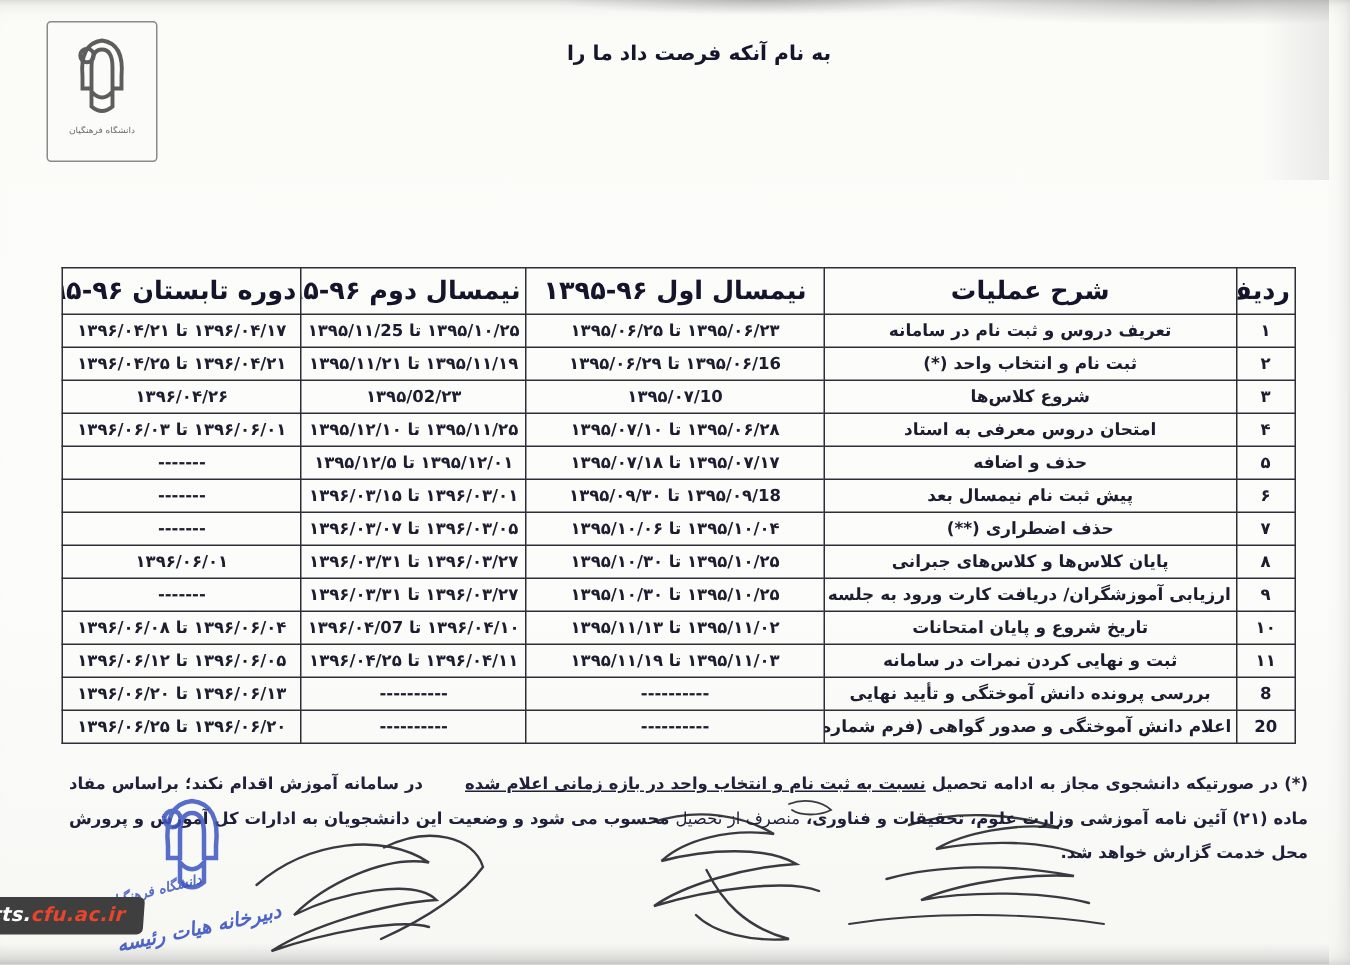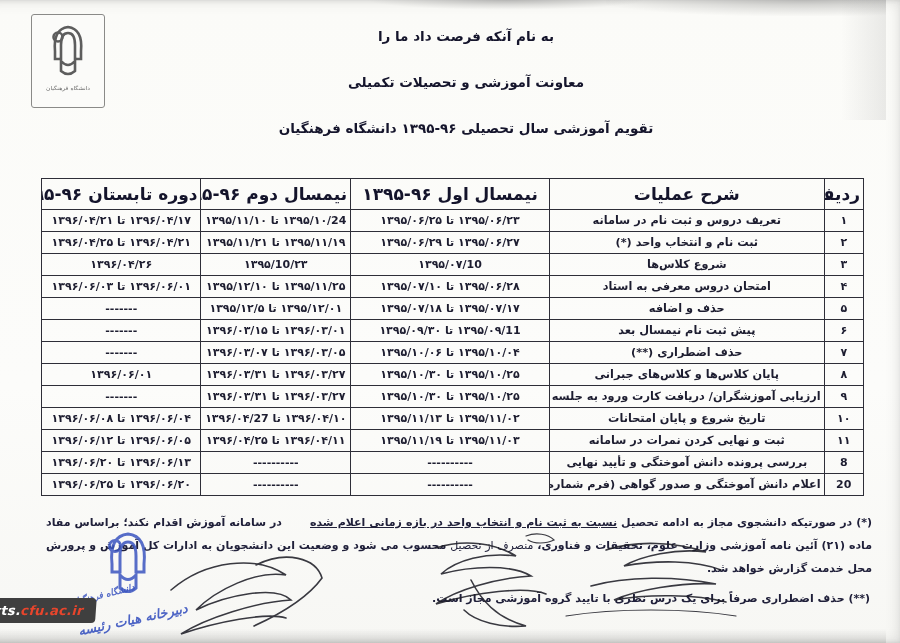"معاونت آموزشی و تحصیلات تکمیلی" p.hline { html: <p>معاونت آموزشی و تحصیلات تکمیلی</p> -> none }
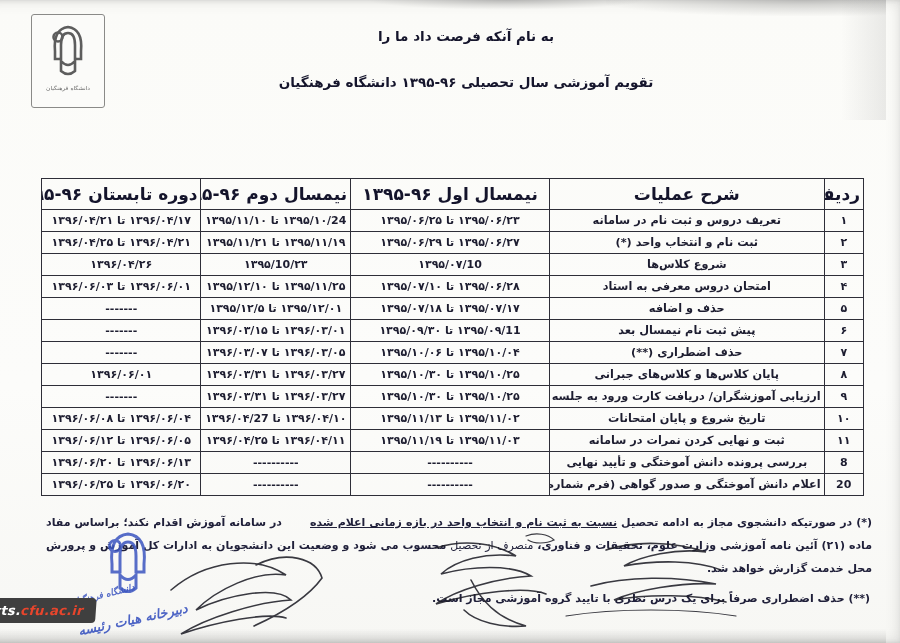"تقویم آموزشی سال تحصیلی ۹۶-۱۳۹۵" p.hline { html: <p>تقویم آموزشی سال تحصیلی ۹۶-۱۳۹۵ دانشگاه فرهنگیان</p> -> none }
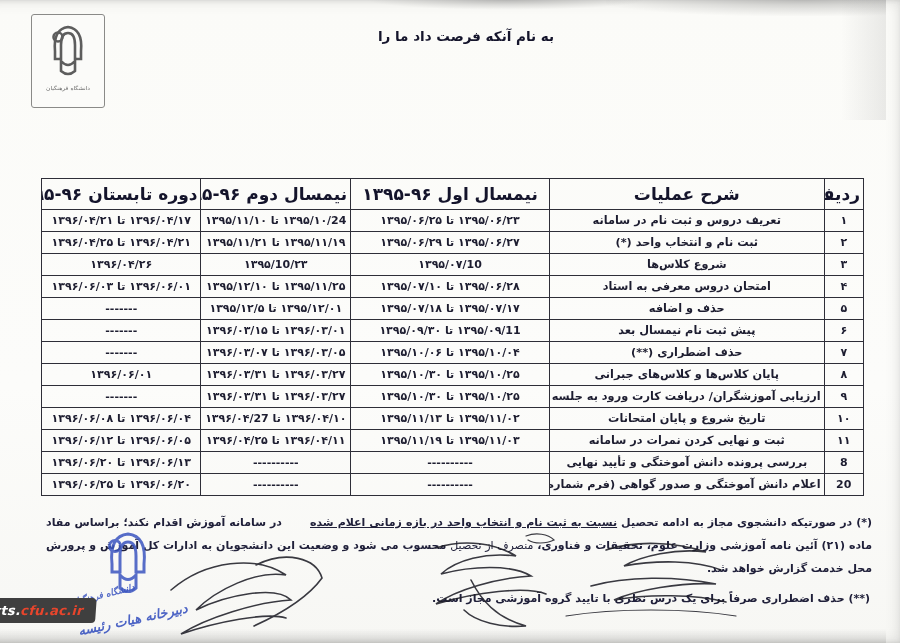"۱۳۹۵/۱۰/24 تا ۱۳۹۵/۱۱/۱۰" td { text: ۱۳۹۵/۱۰/24 تا ۱۳۹۵/۱۱/۱۰ -> ۱۳۹۵/۱۰/۲۵ تا ۱۳۹۵/۱۱/25 }
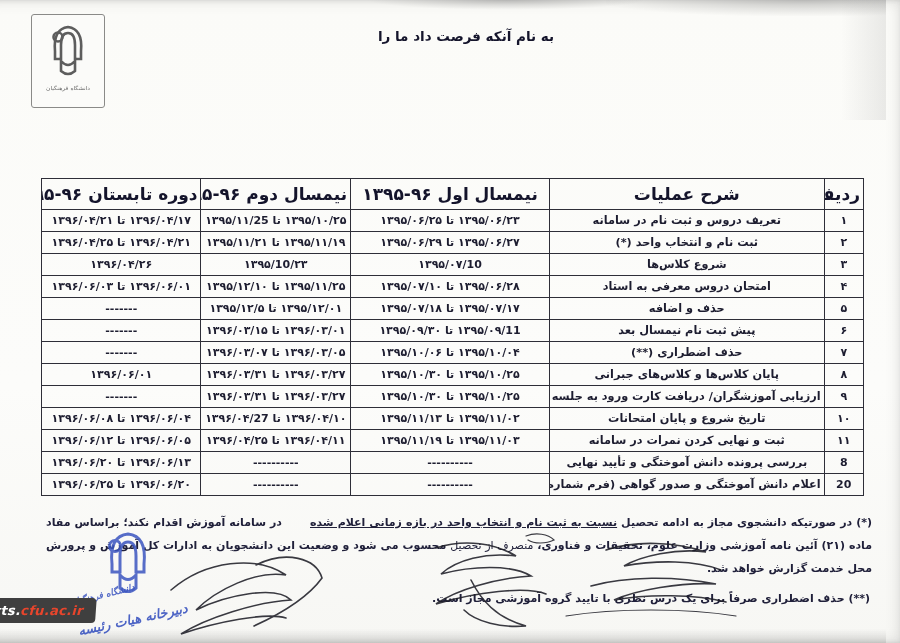"۱۳۹۵/۰۶/۲۷ تا ۱۳۹۵/۰۶/۲۹" td { text: ۱۳۹۵/۰۶/۲۷ -> ۱۳۹۵/۰۶/16 }
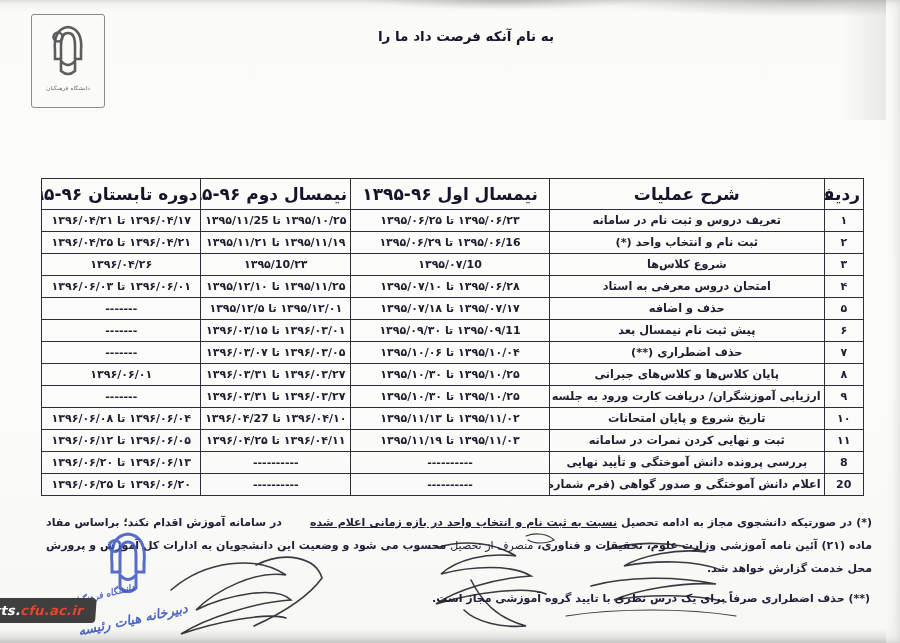"۱۳۹۵/10/۲۳" td { text: ۱۳۹۵/10/۲۳ -> ۱۳۹۵/02/۲۳ }
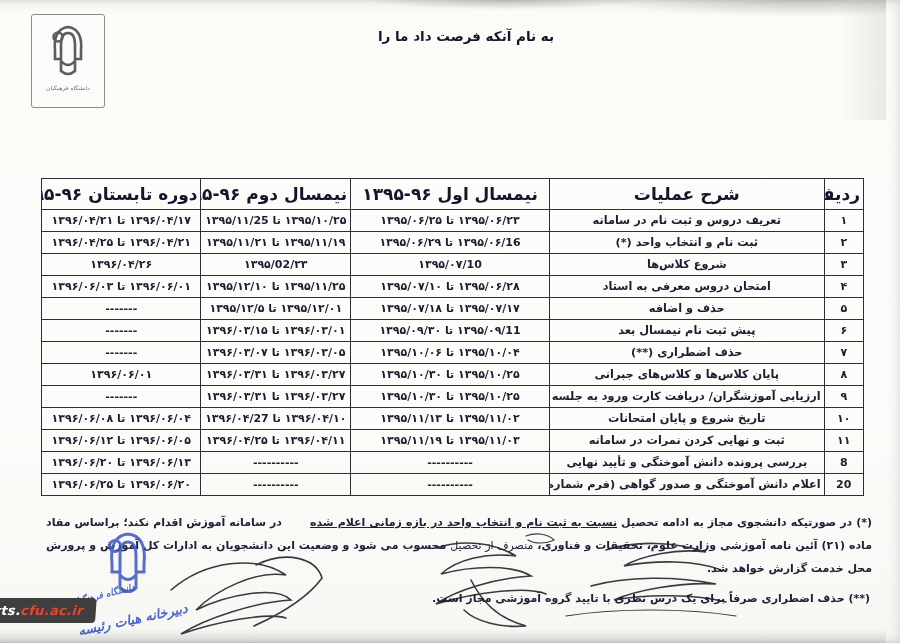"۱۳۹۵/۰۹/11 تا ۱۳۹۵/۰۹/۳۰" td { text: ۱۳۹۵/۰۹/11 -> ۱۳۹۵/۰۹/18 }
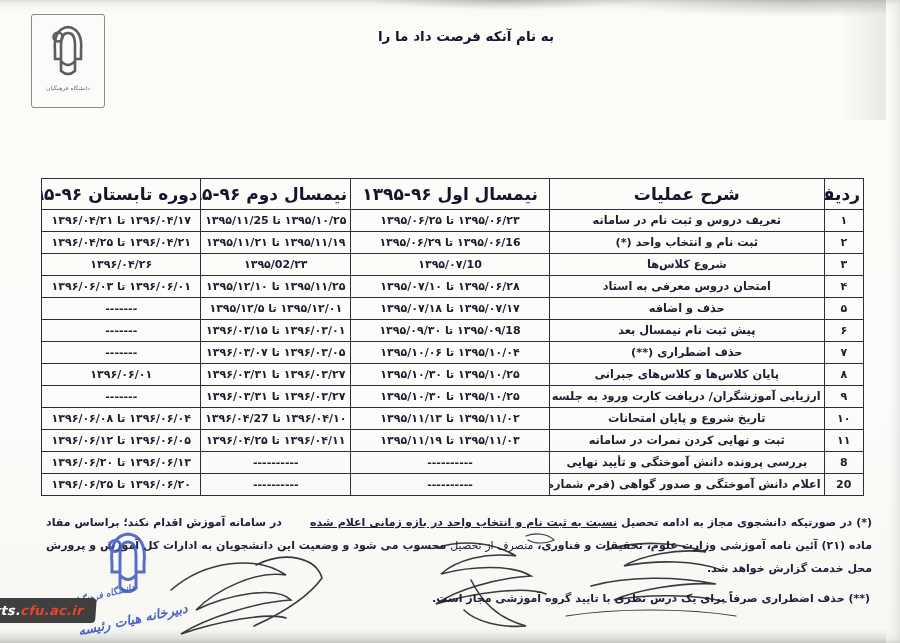"۱۳۹۶/۰۴/۱۰ تا ۱۳۹۶/۰۴/27" td { text: ۱۳۹۶/۰۴/27 -> ۱۳۹۶/۰۴/07 }
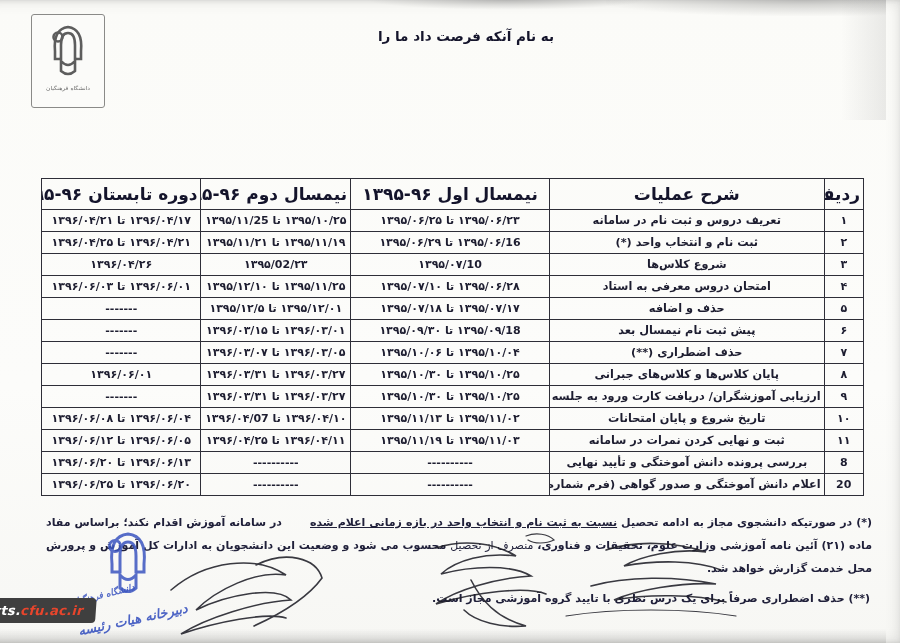"(**) حذف اضطراری صرفاً برای" p.footnote2 { html: <p>(**) حذف اضطراری صرفاً برای یک درس نظری با تایید گروه آموزشی مجاز است.</p> -> none }
